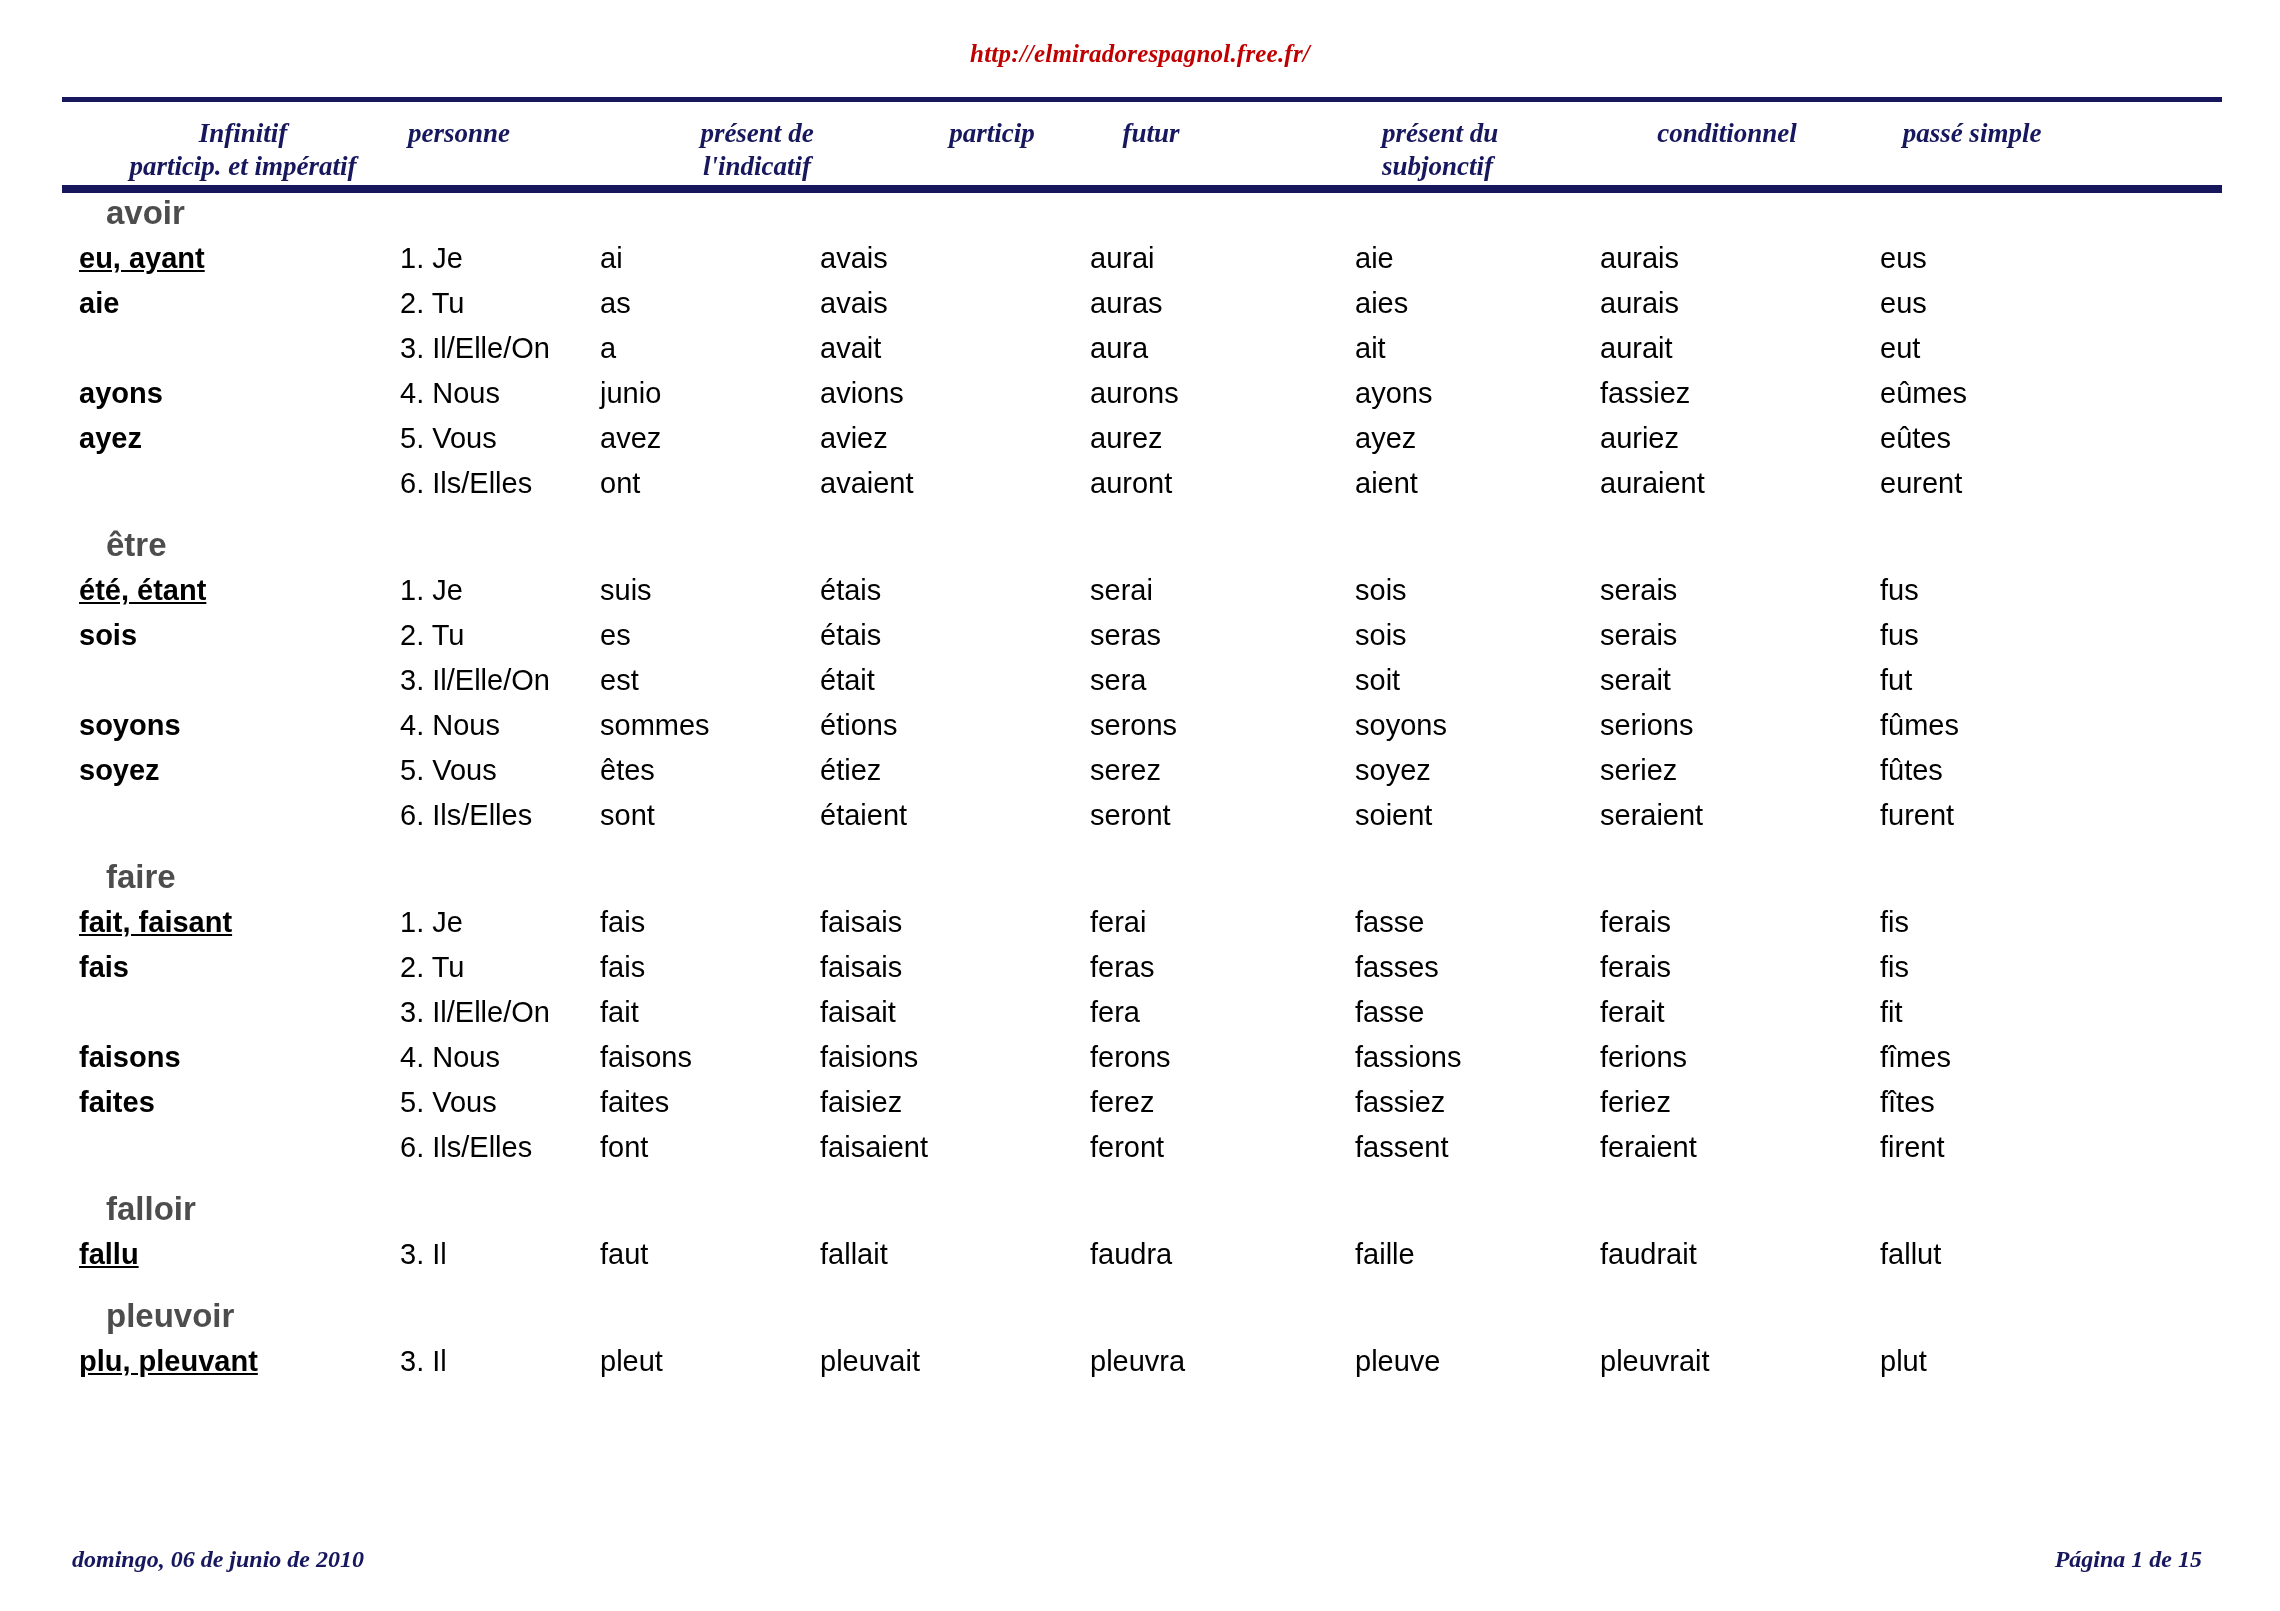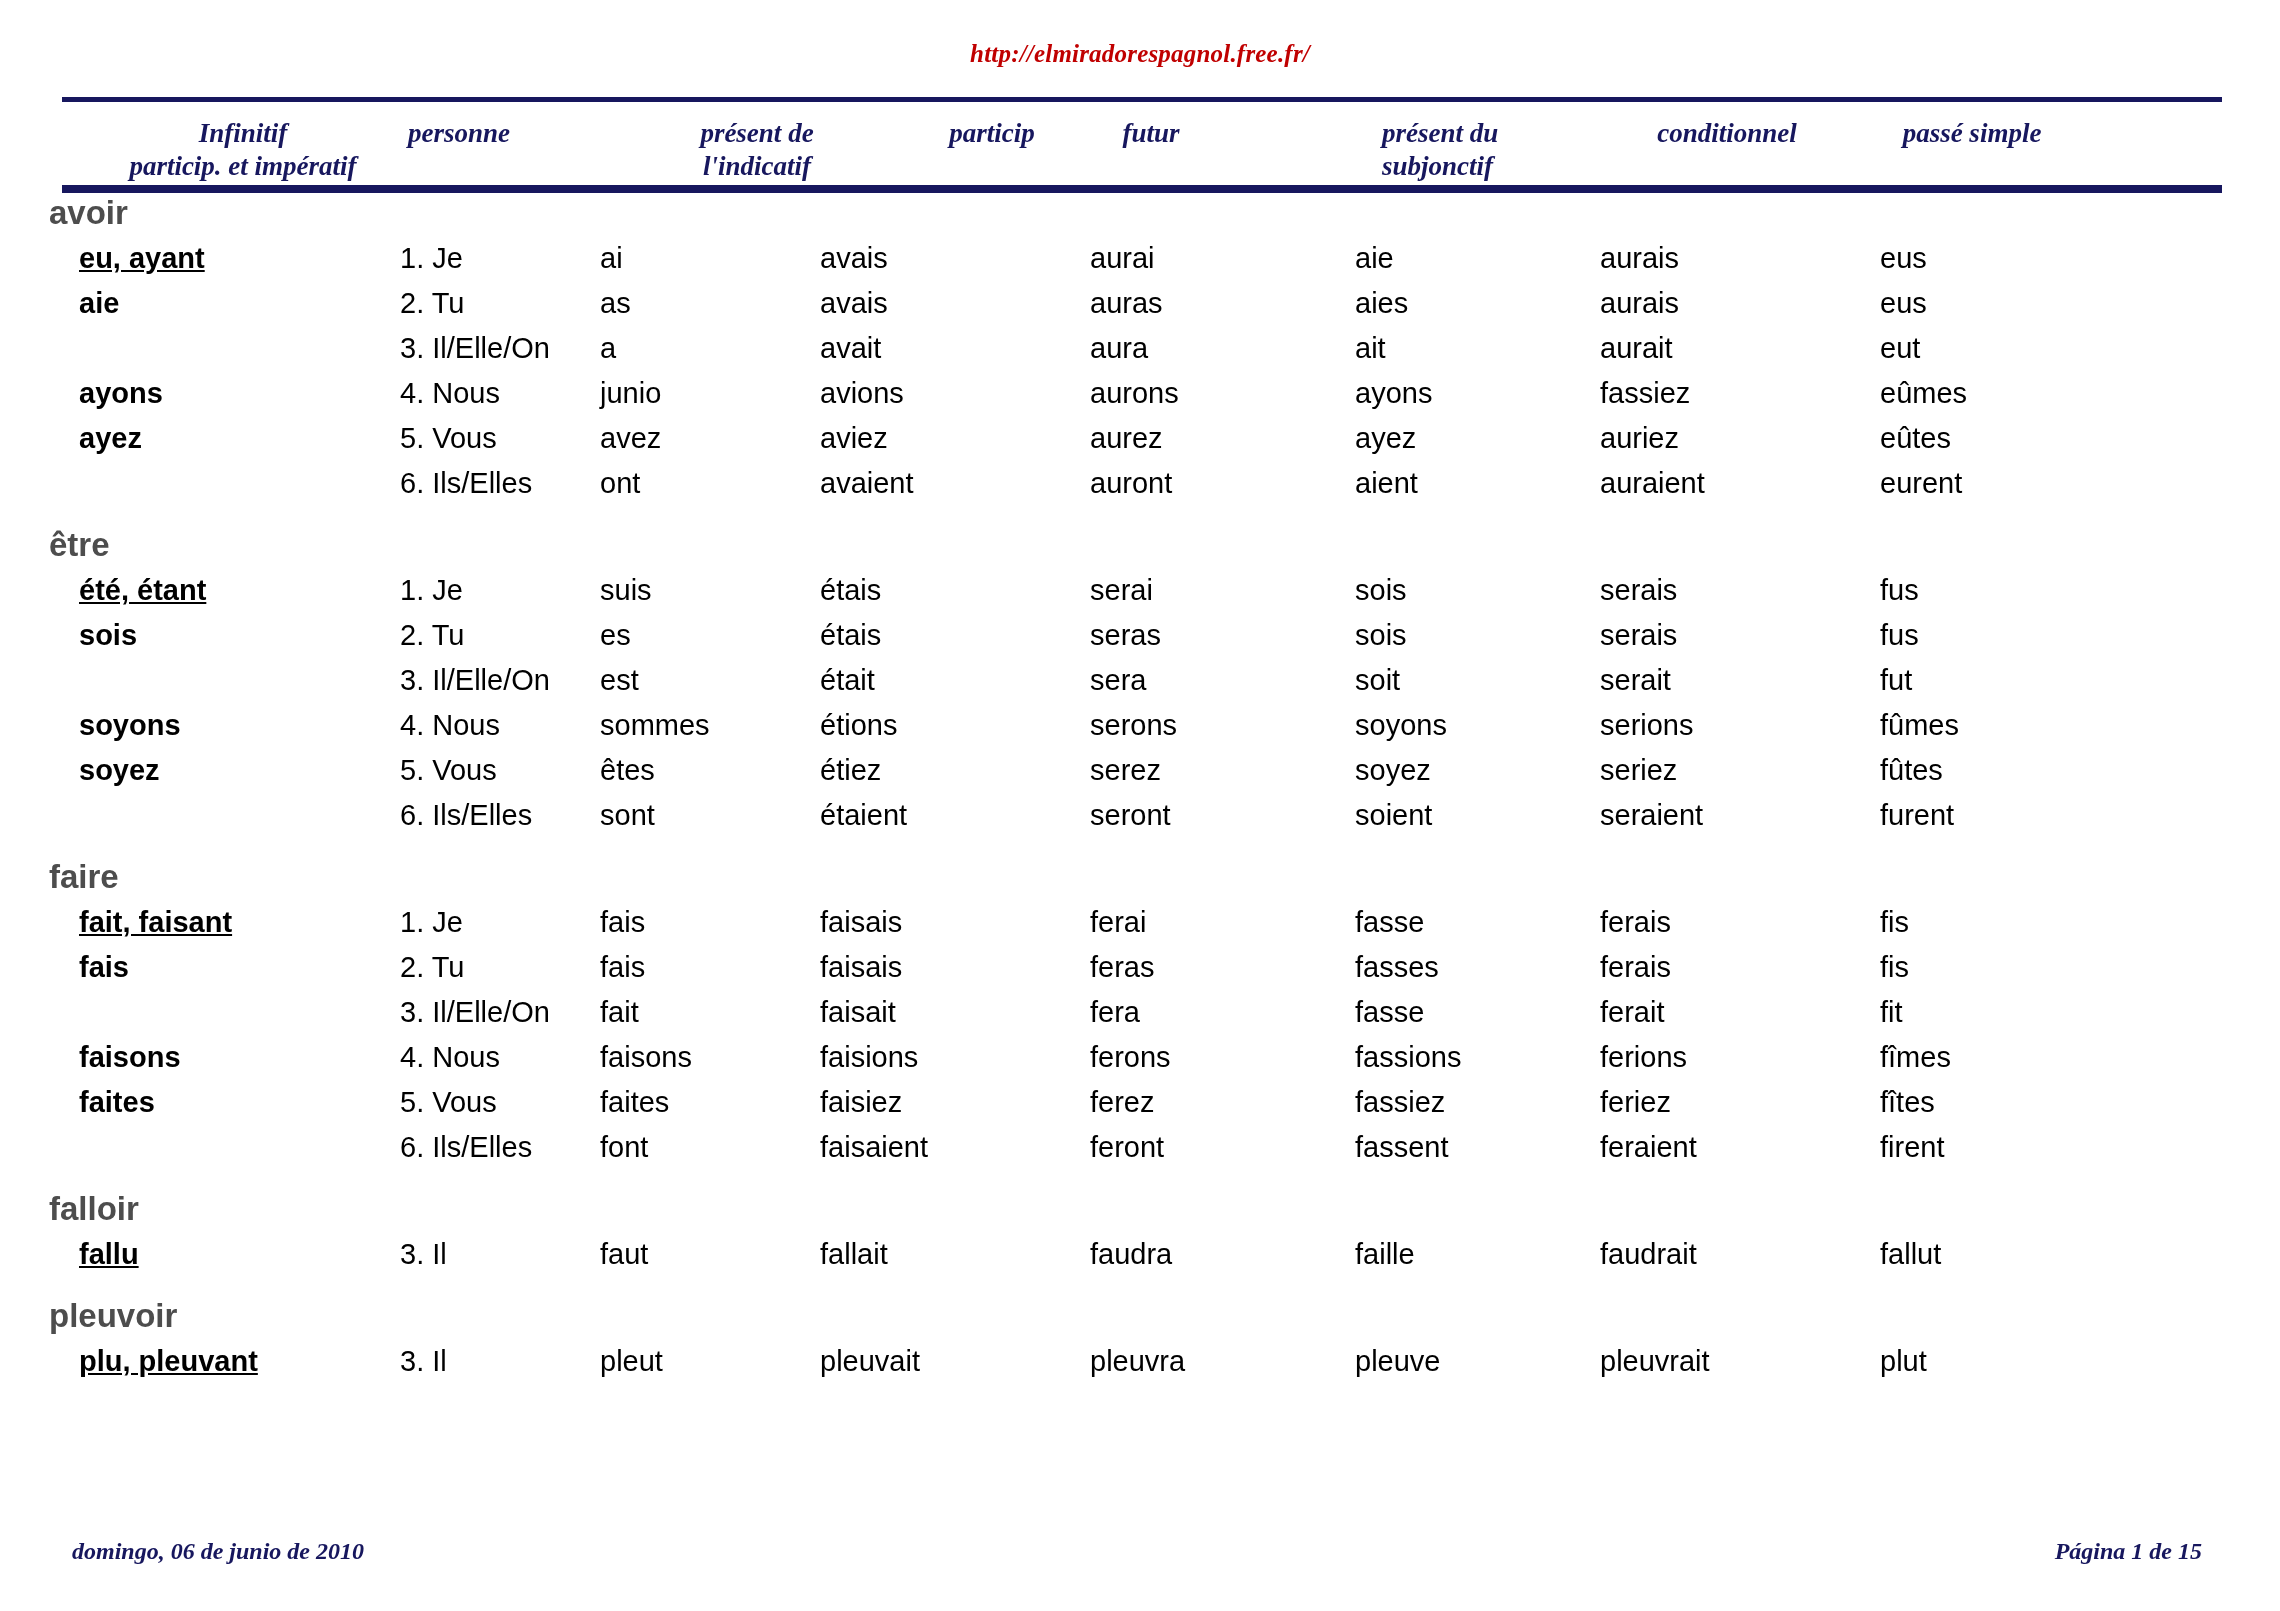"avoir" .verb-title { padding-left: 49px -> 106px }
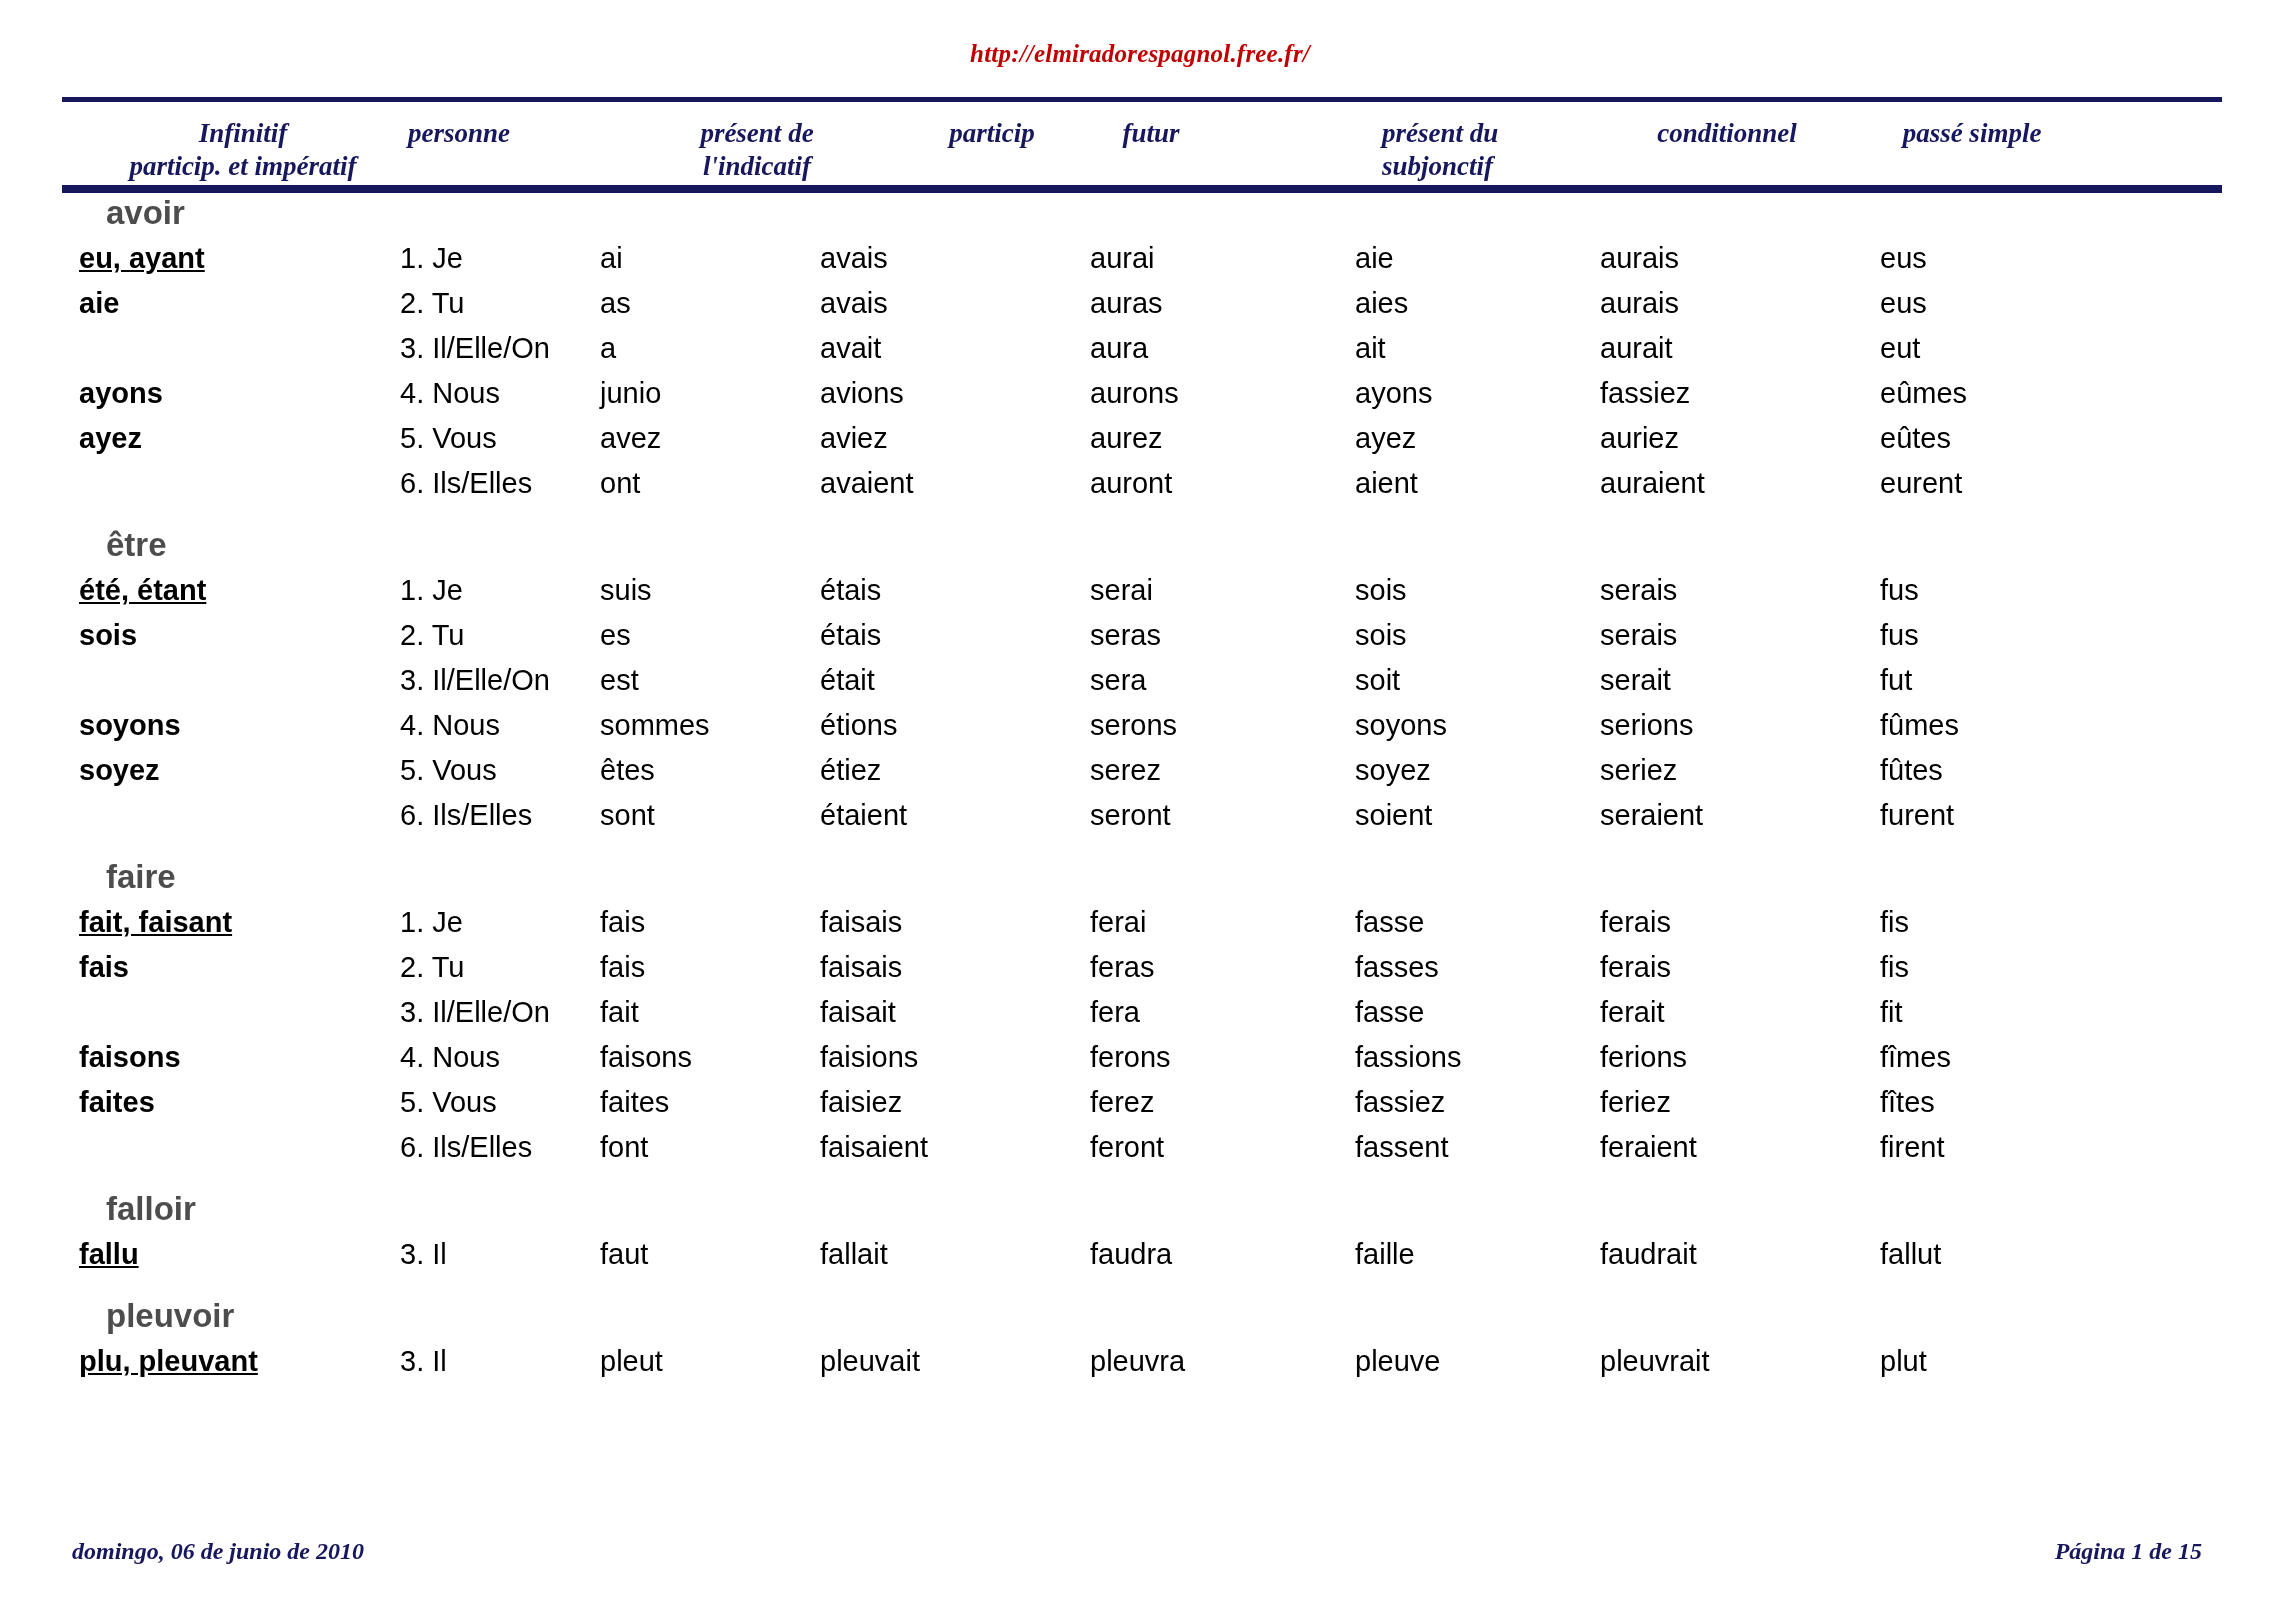"domingo, 06 de junio de" .footer-text { top: 8px -> 16px }
